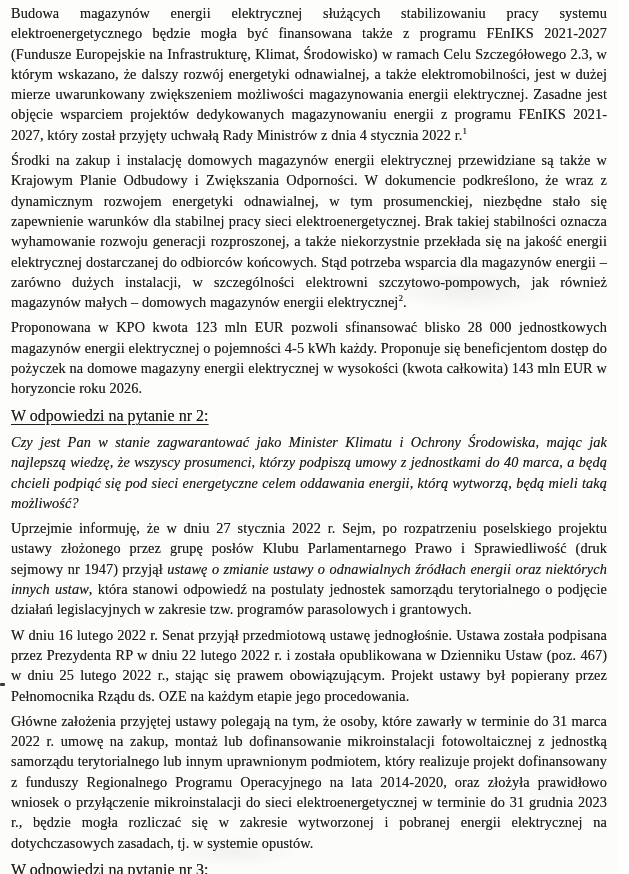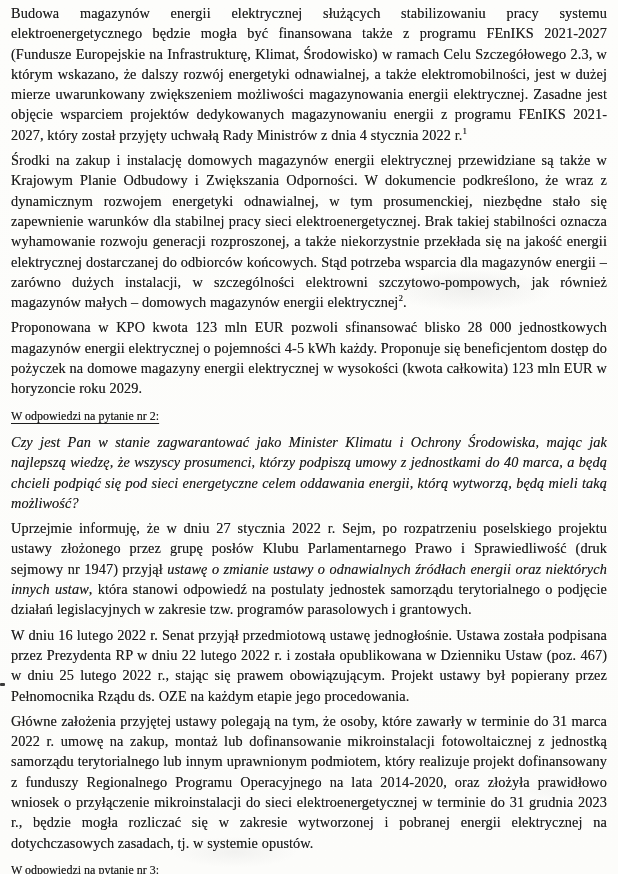"Proponowana w KPO kwota 123" span { text: 123 mln EUR w horyzoncie roku 2029 -> 143 mln EUR w horyzoncie roku 2026 }
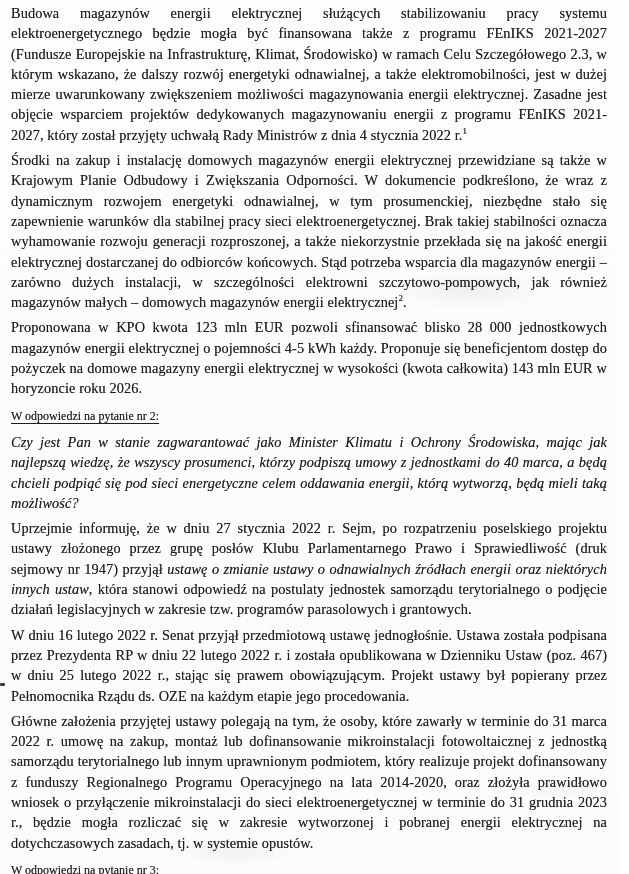"W odpowiedzi na pytanie nr" .heading { font-size: 12px -> 16px }
